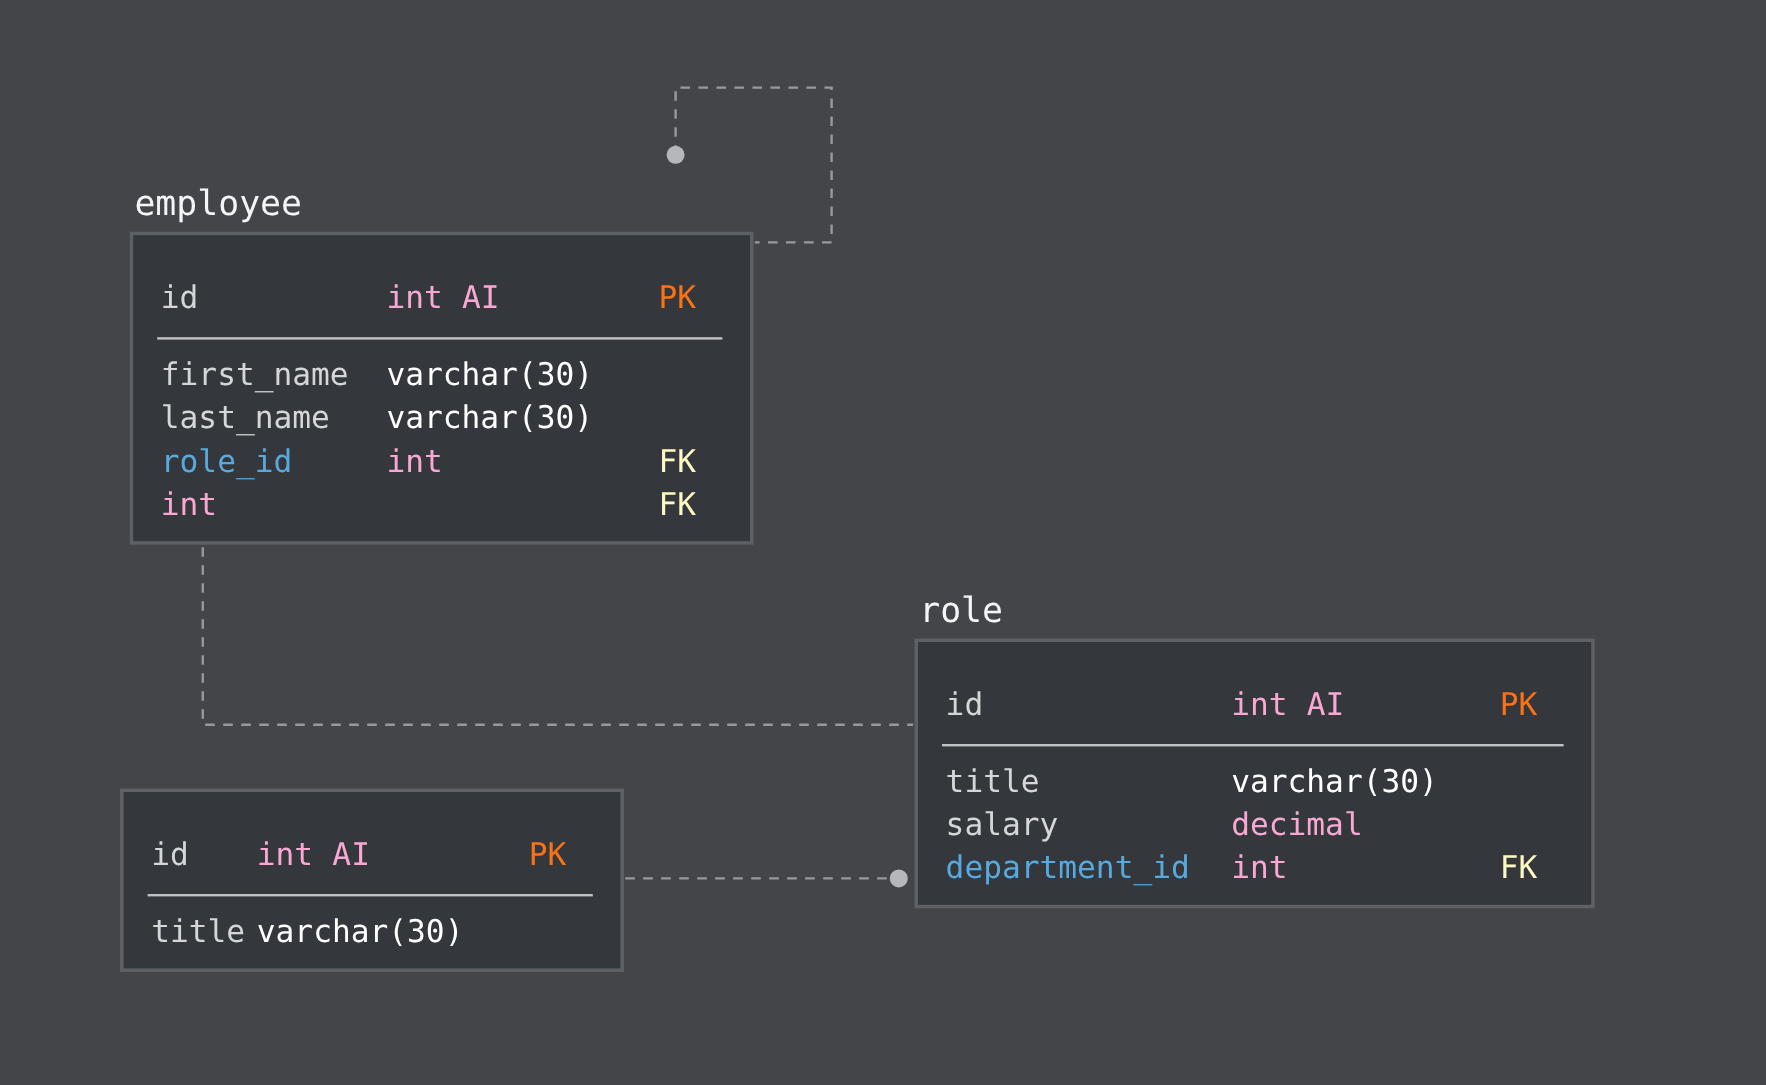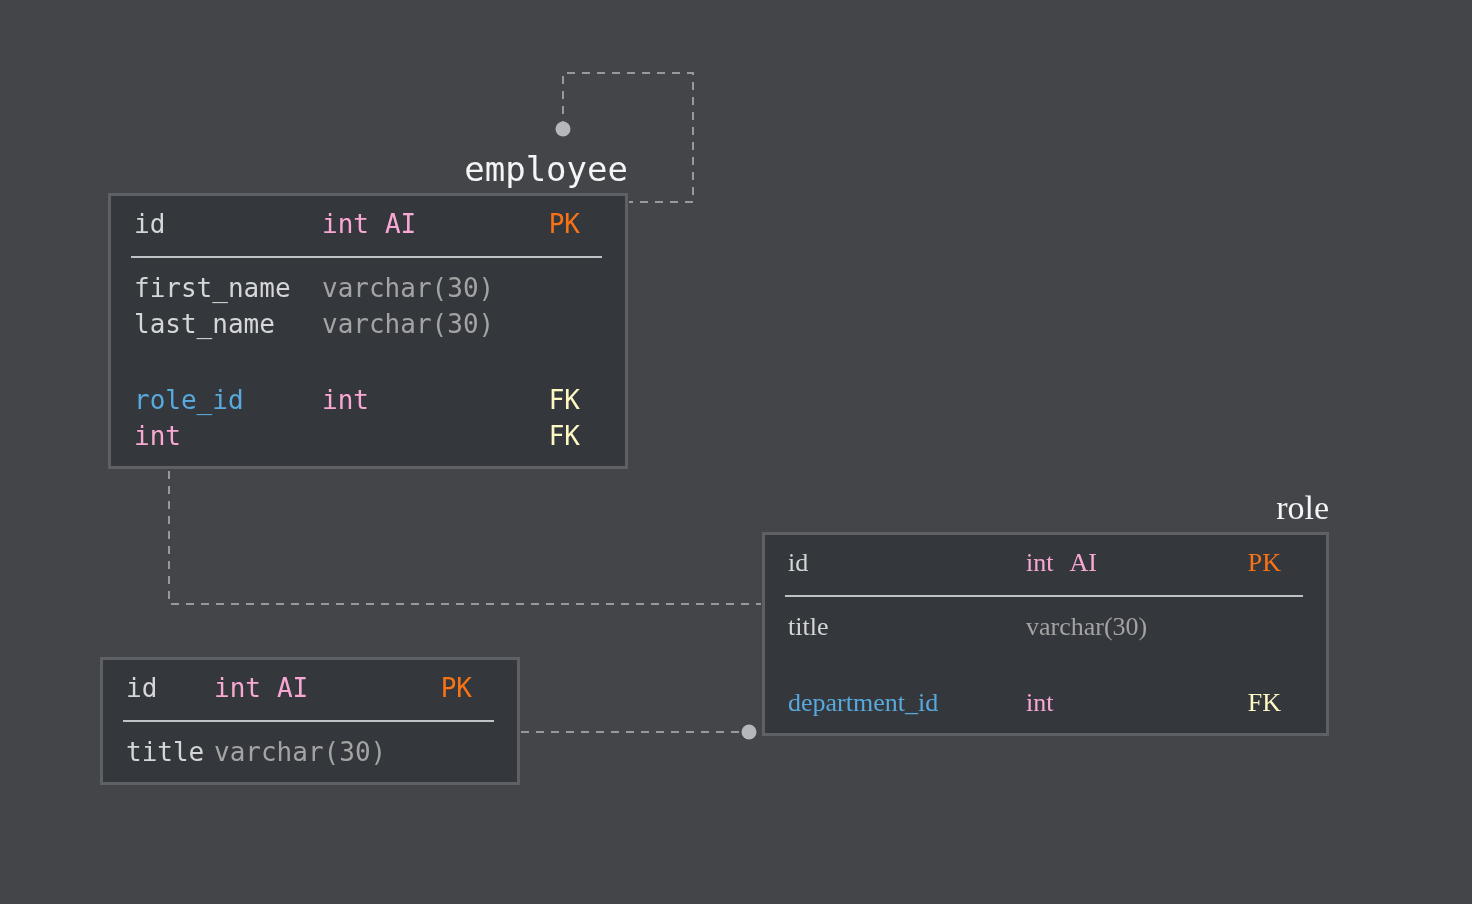"employee" .table-label { font-size: 34px -> 29px; text-align: right -> none }
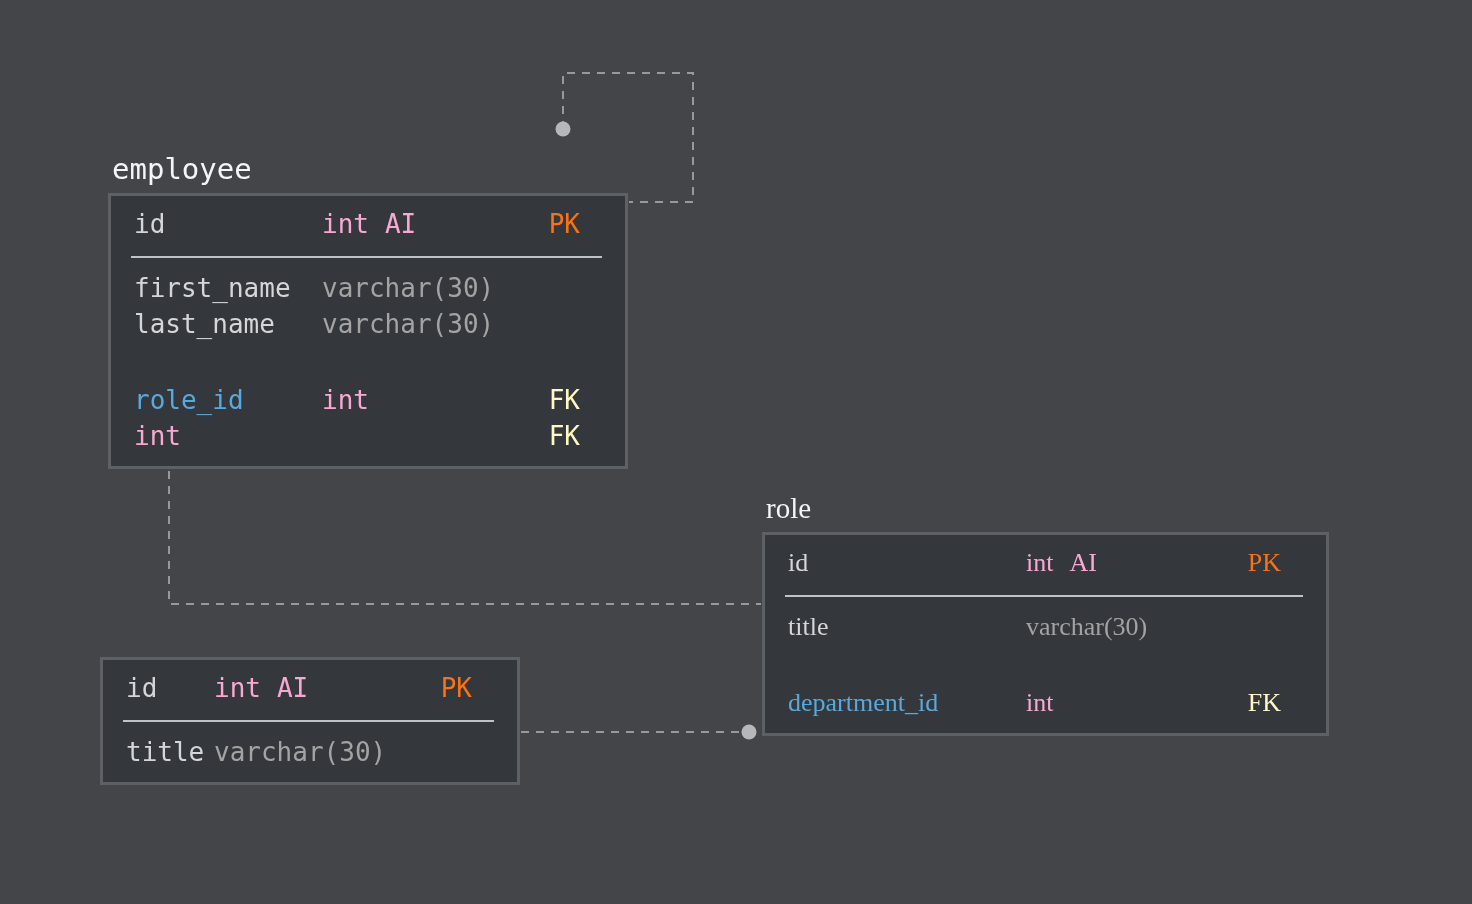"id" .row.hdr { margin-top: none -> 25px }
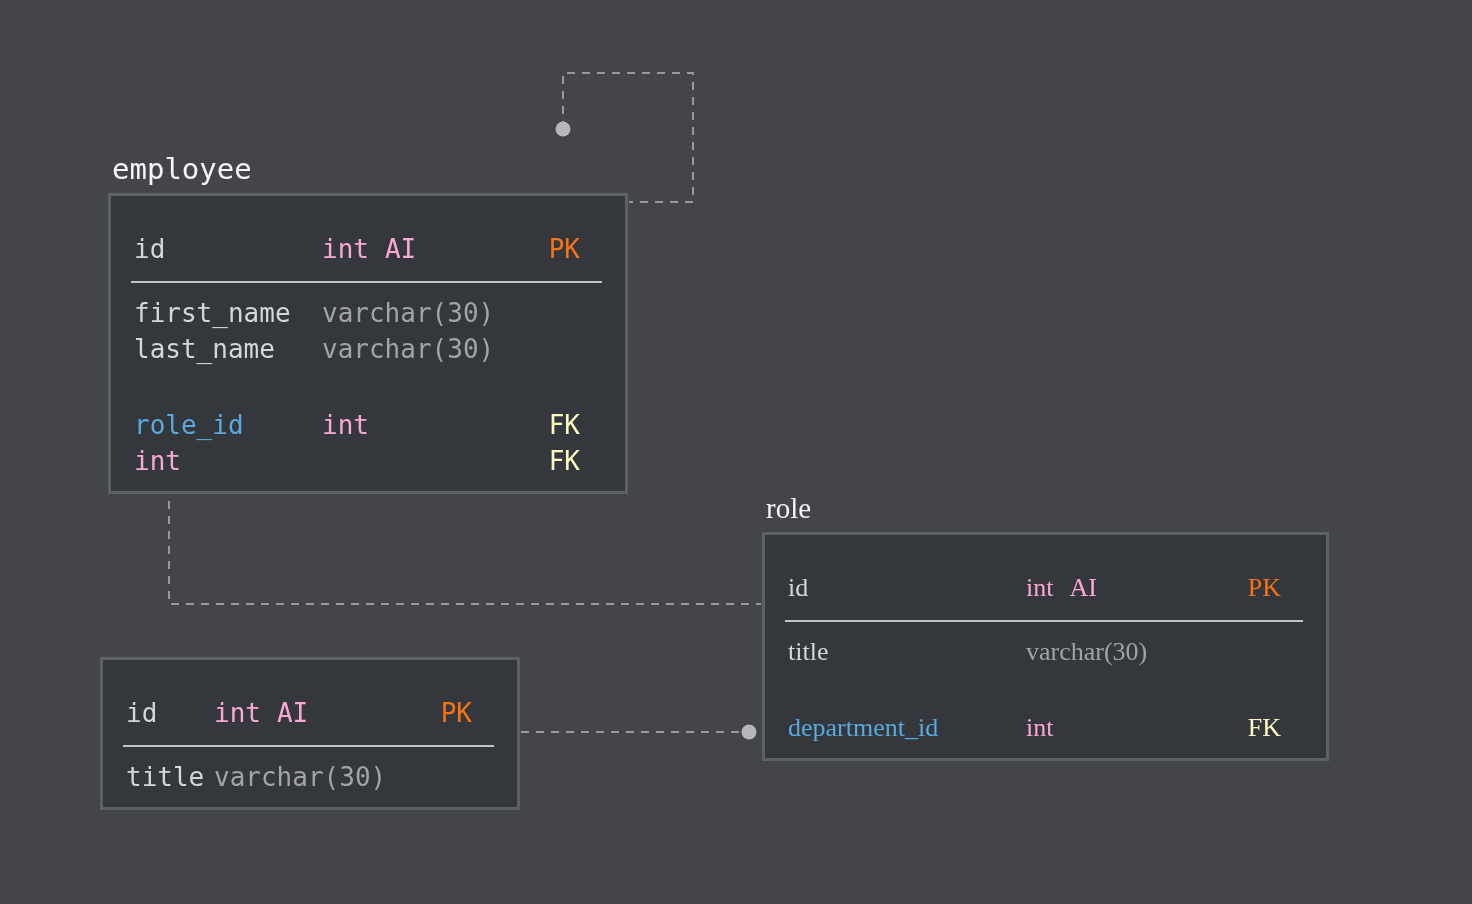"varchar(30)" .ty-str { color: #a3a3a3 -> #ffffff }
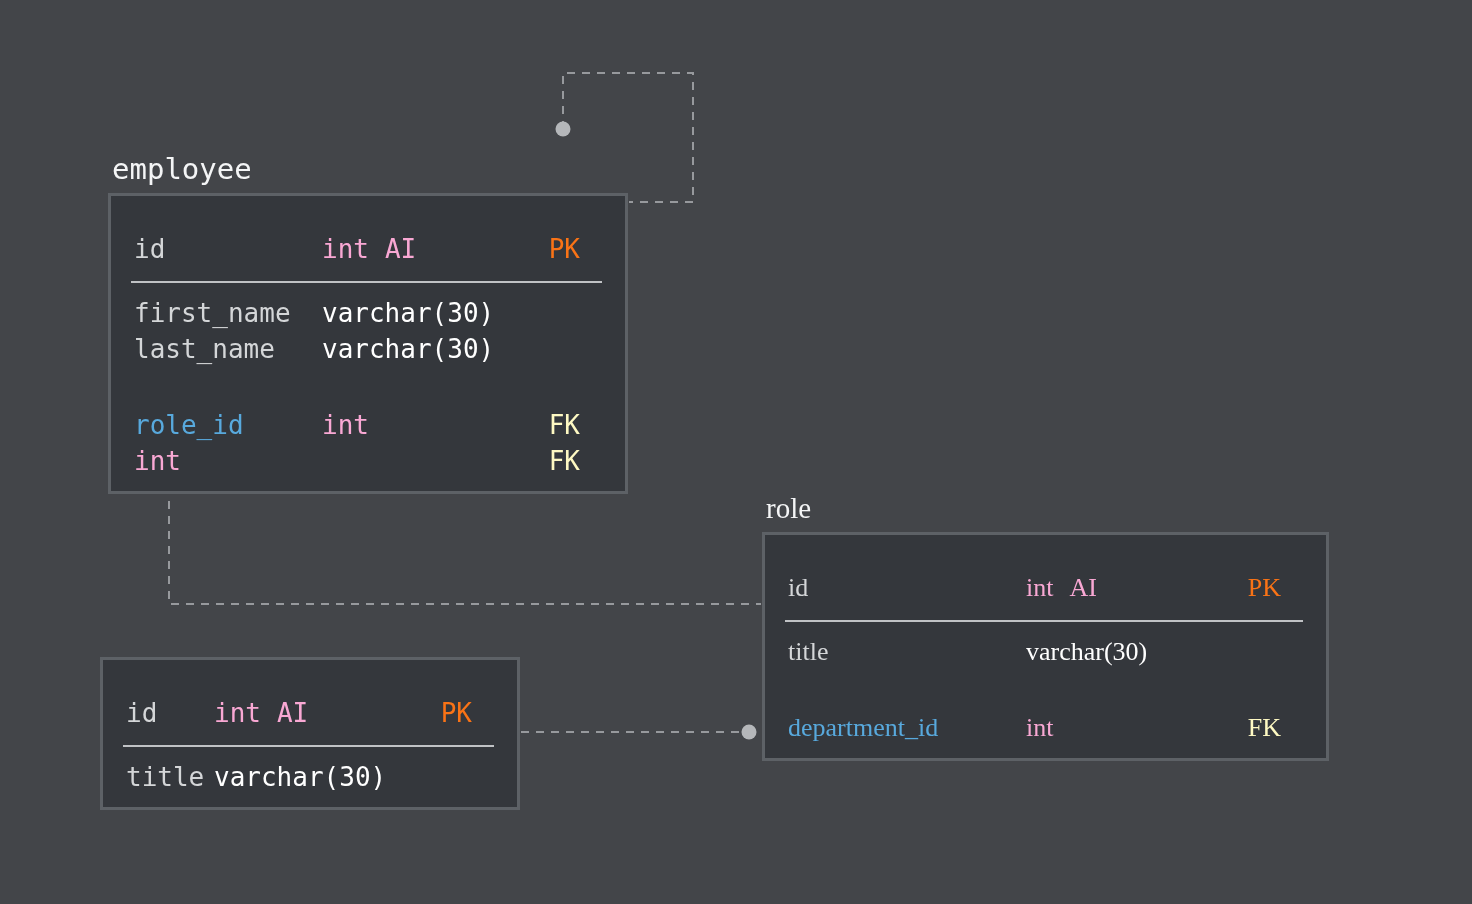"role_id" .col-name.fk-name { margin-top: 40px -> none }
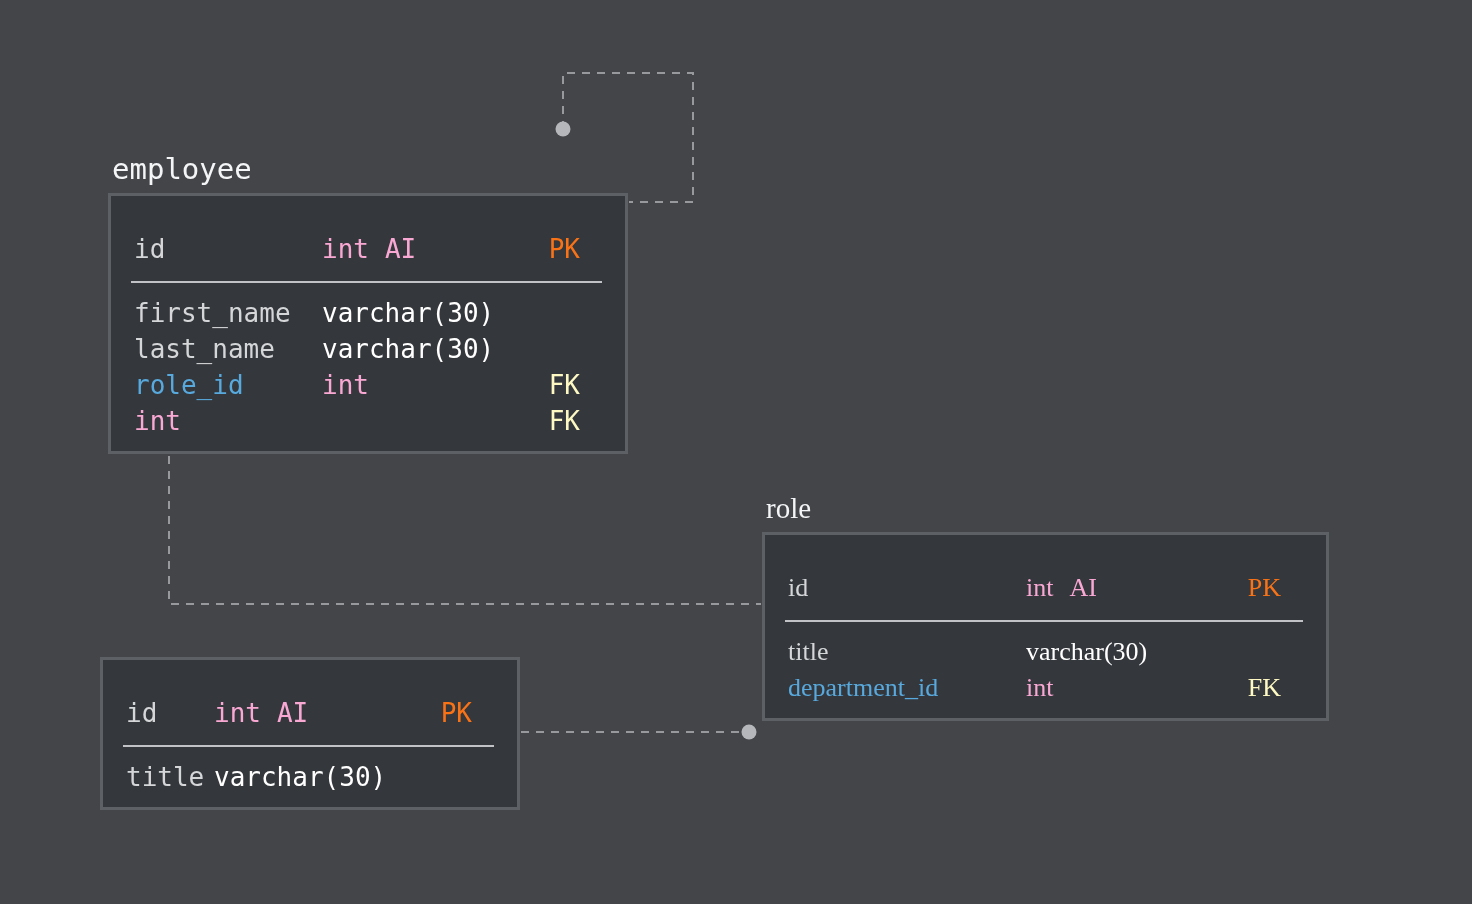"role" .t-role { font-family: Liberation Serif, serif -> none }
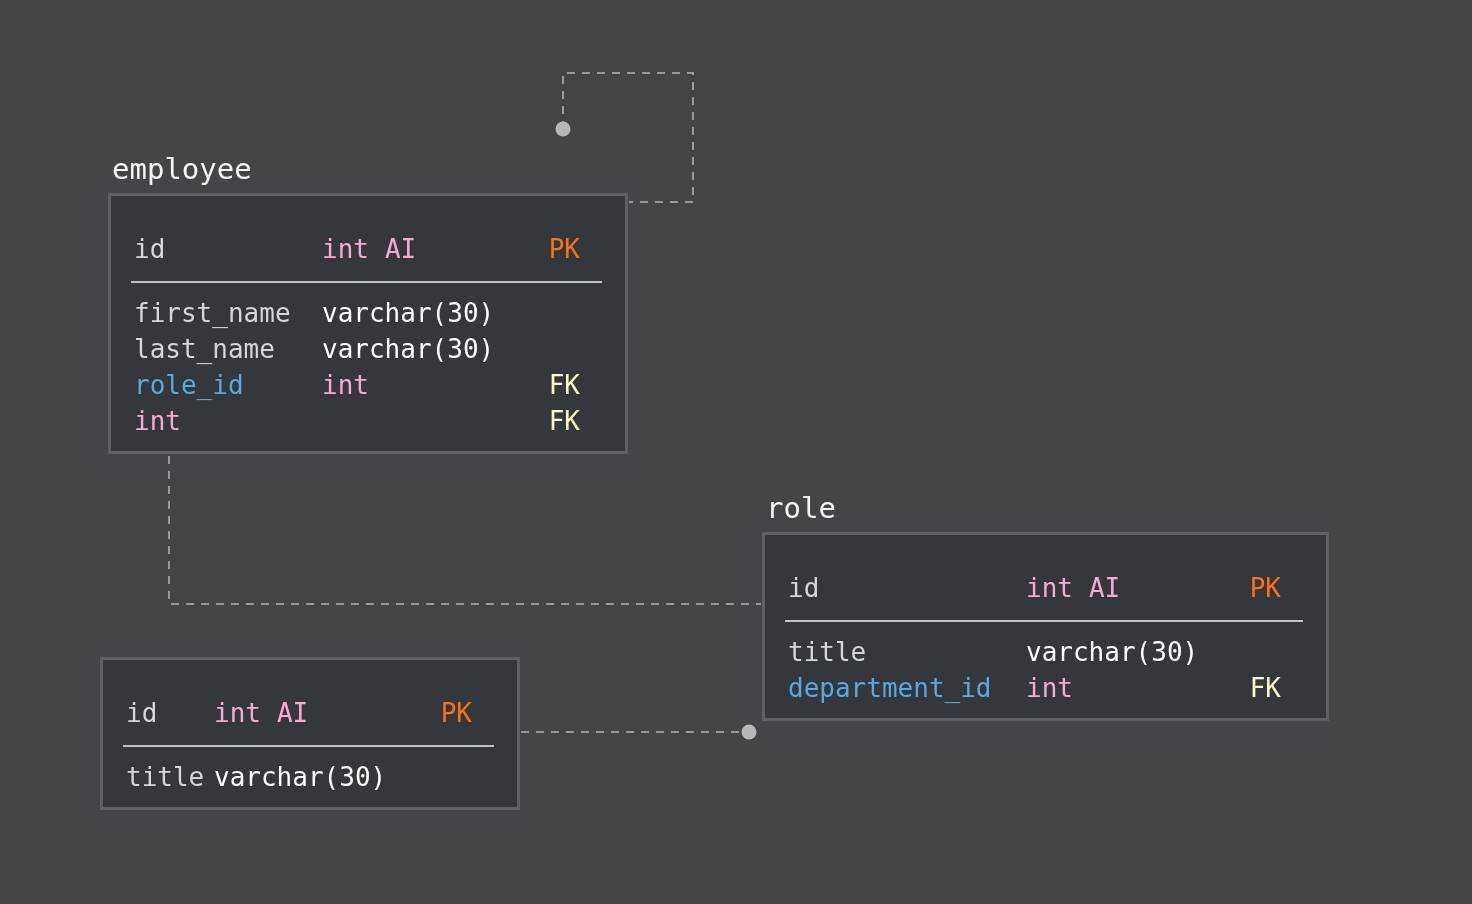"salary" div.row { html: none -> <div> <span>salary</span> <span><span>decimal</span></span> <span></span> </div> }
